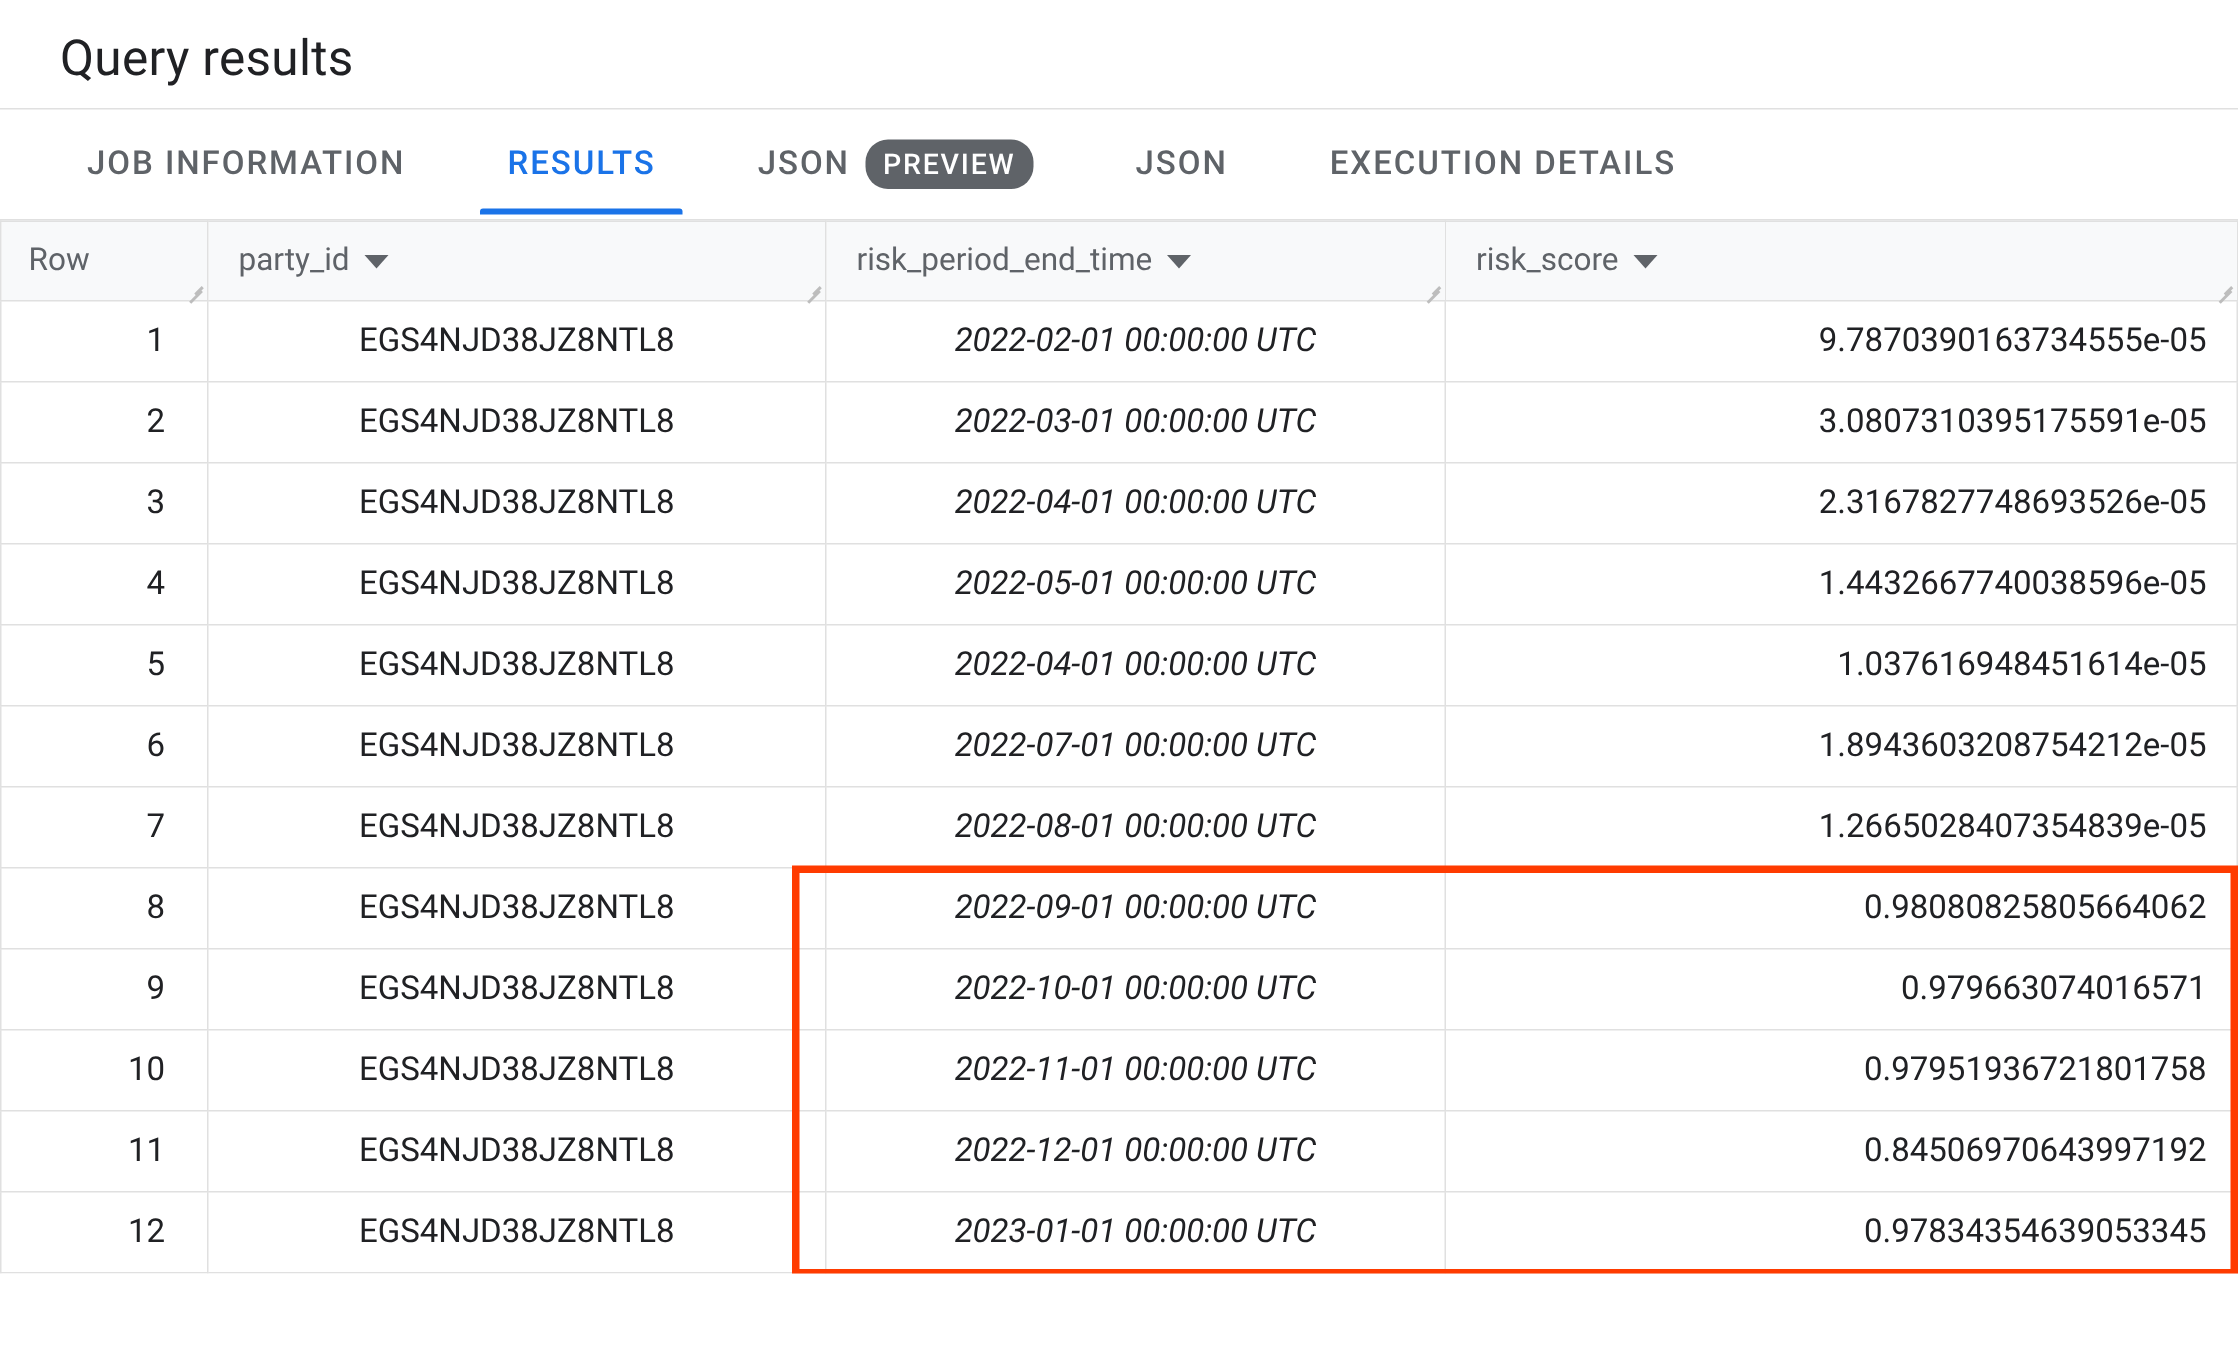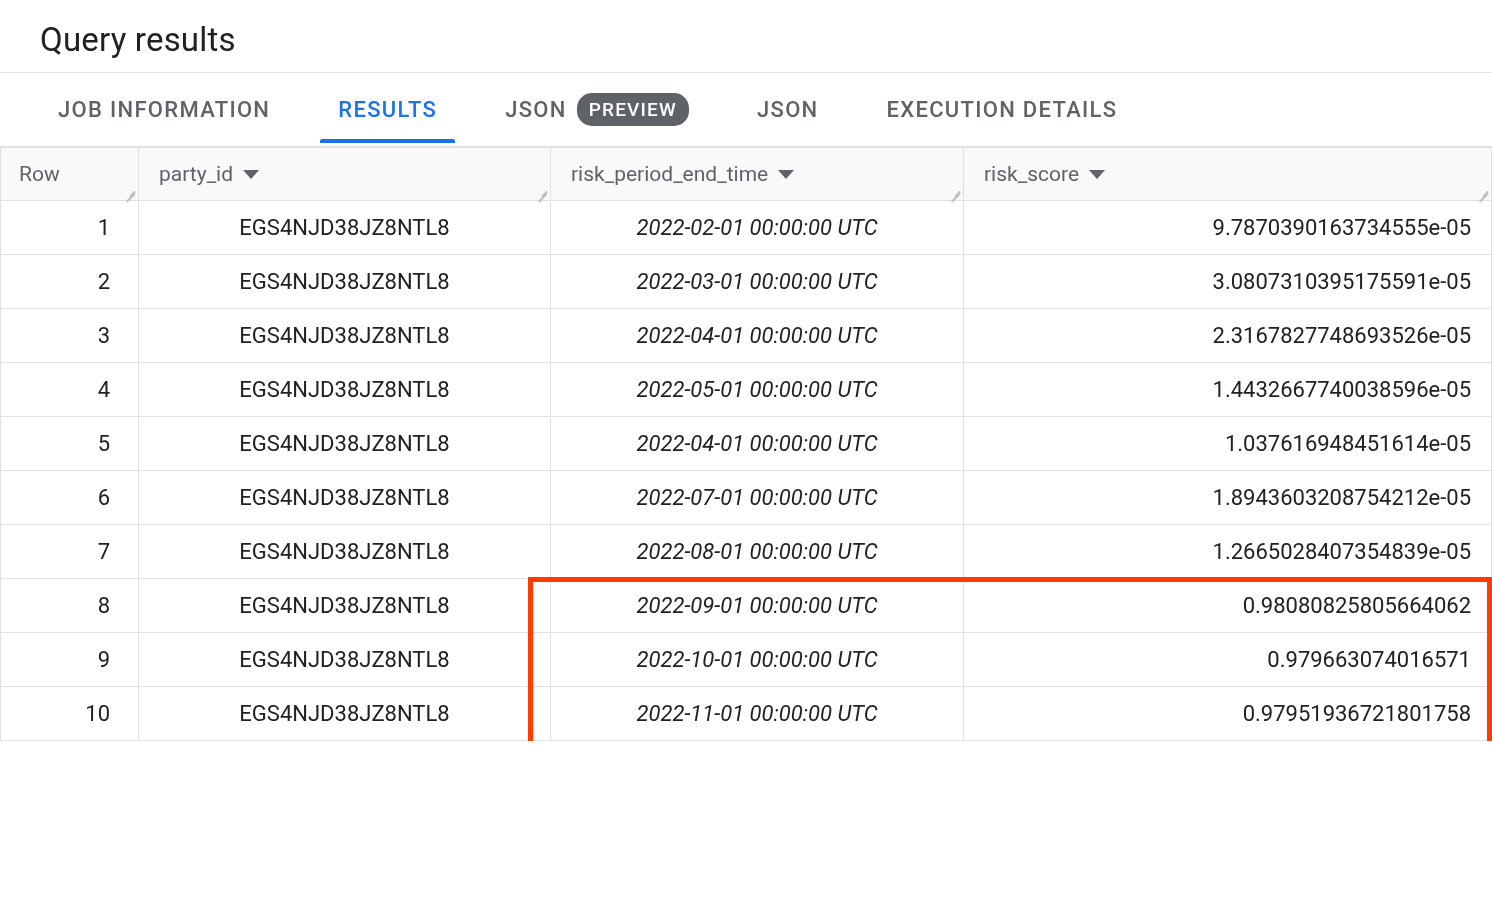"11" tr { html: none -> <tr> <td>11</td> <td>EGS4NJD38JZ8NTL8</td> <td>2022-12-01 00:00:00 UTC</td> <td>0.84506970643997192</td> </tr> }
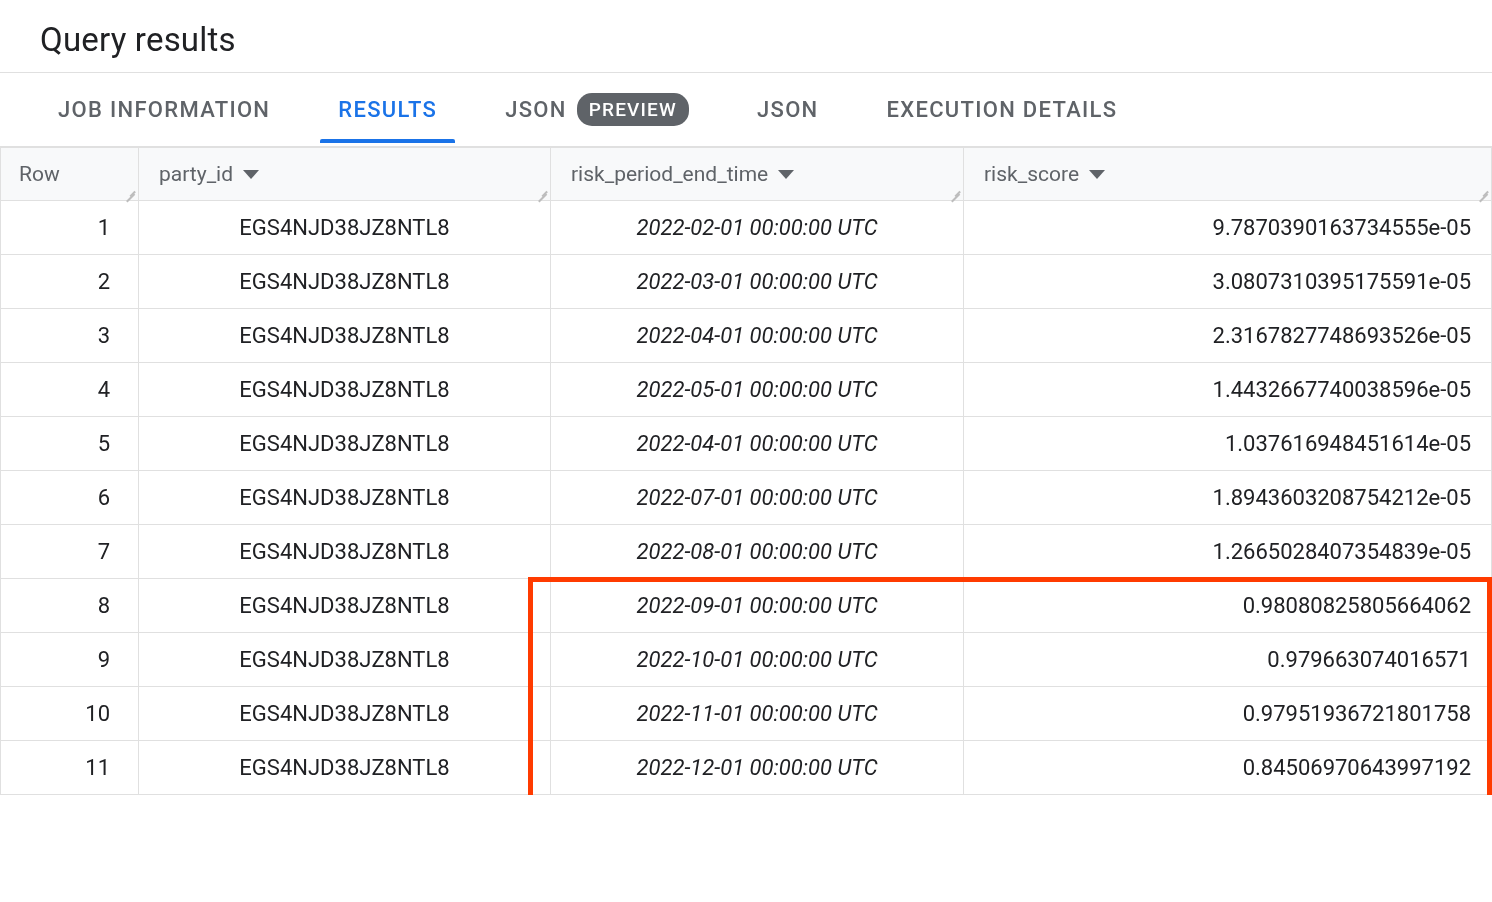"12" tr { html: none -> <tr> <td>12</td> <td>EGS4NJD38JZ8NTL8</td> <td>2023-01-01 00:00:00 UTC</td> <td>0.97834354639053345</td> </tr> }
